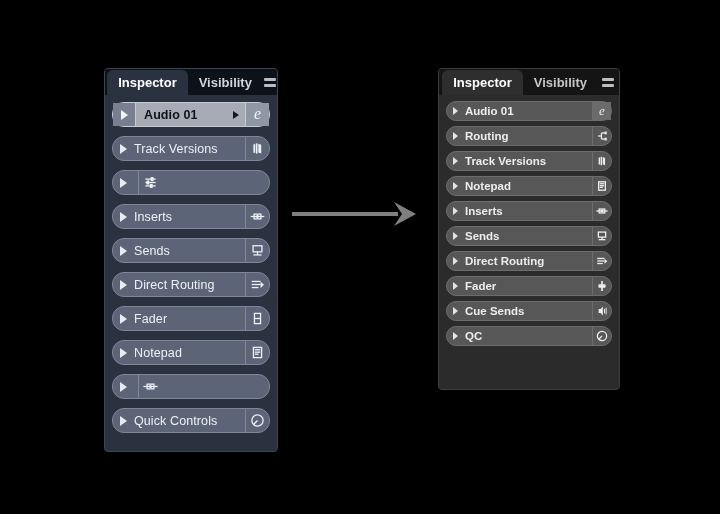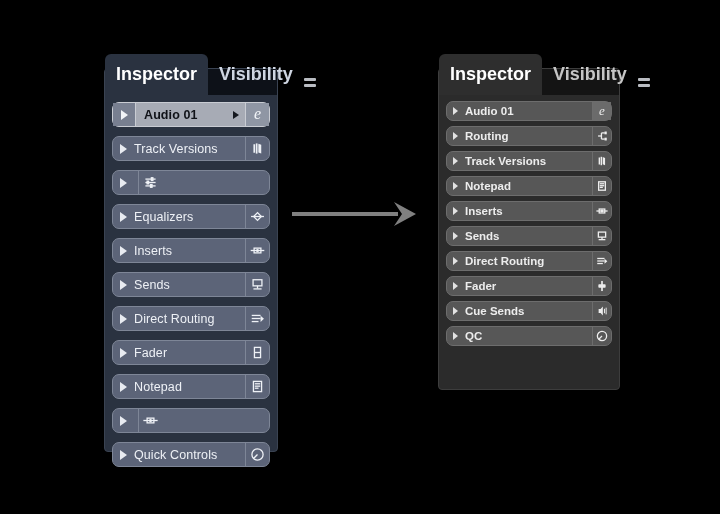"Inspector" .tab { font-size: 18px -> 13px; padding: 8px 11px -> 0 11px }
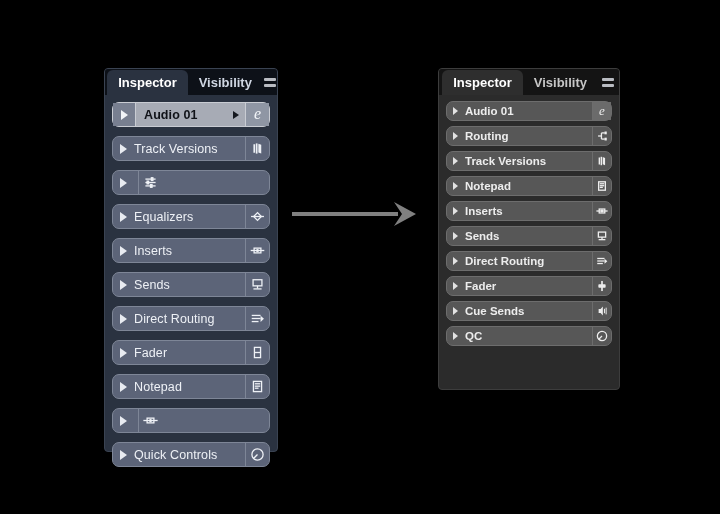"Audio 01" .row { border-radius: 7px -> 12px }
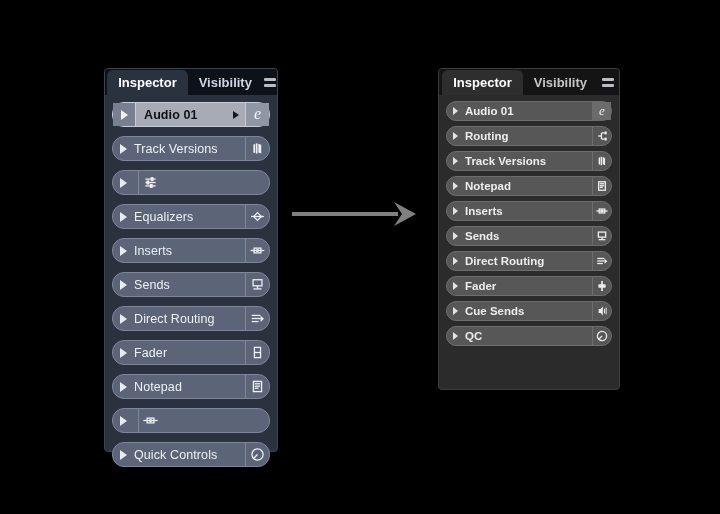"Equalizers" div.row { html: <div> <span></span> <span>Equalizers</span> <span> <svg> <g> <line></line> <rect></rect> </g> </svg> </span> </div> -> none }
